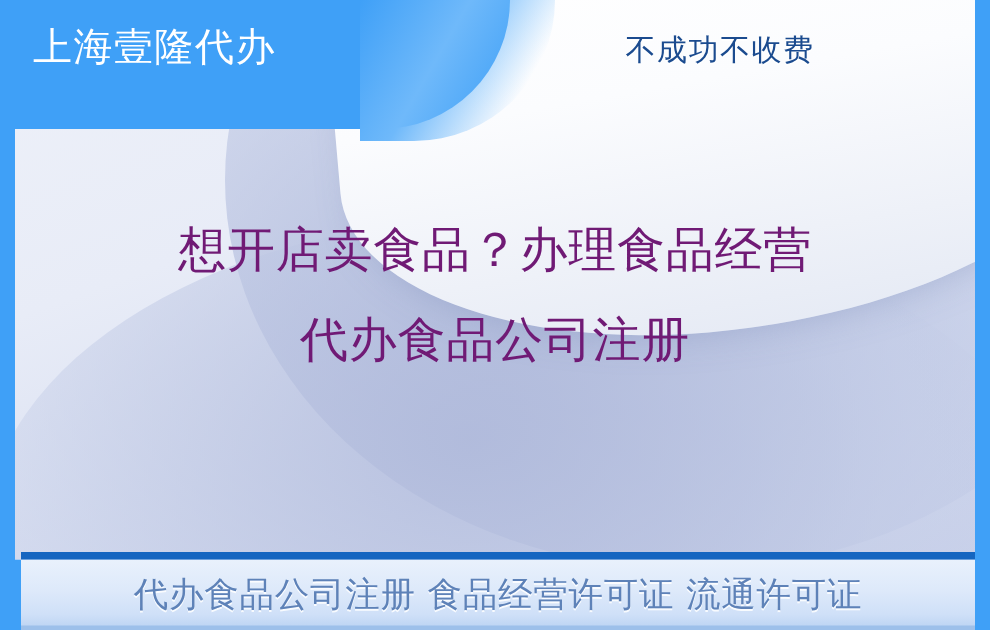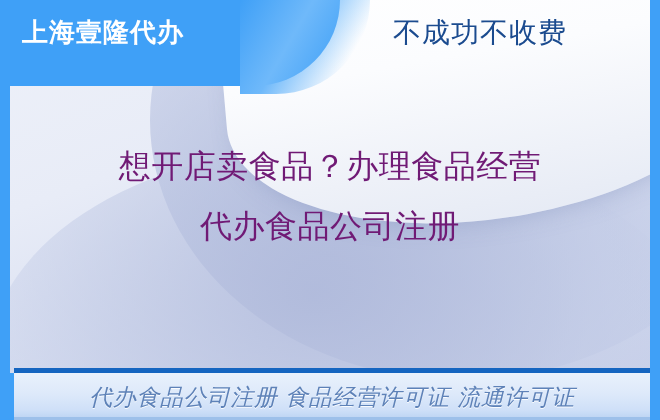"上海壹隆代办" .brand { font-weight: 700 -> 400 }
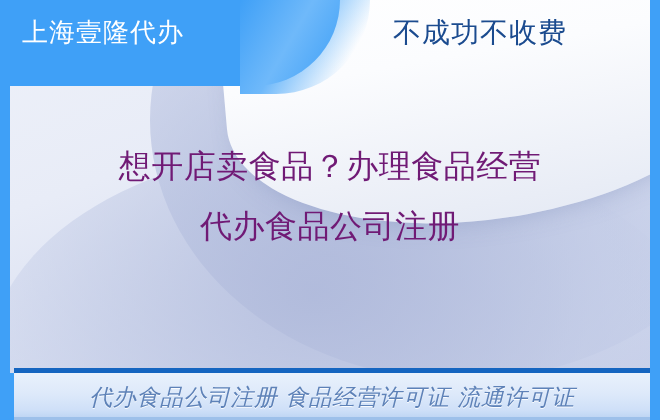"不成功不收费" .tagline { font-size: 28px -> 20px }
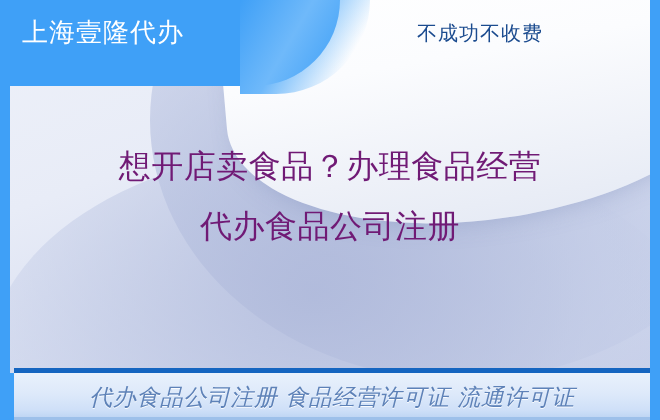"代办食品公司注册 食品经营许可证 流通许可证" .footer { font-style: italic -> none }
